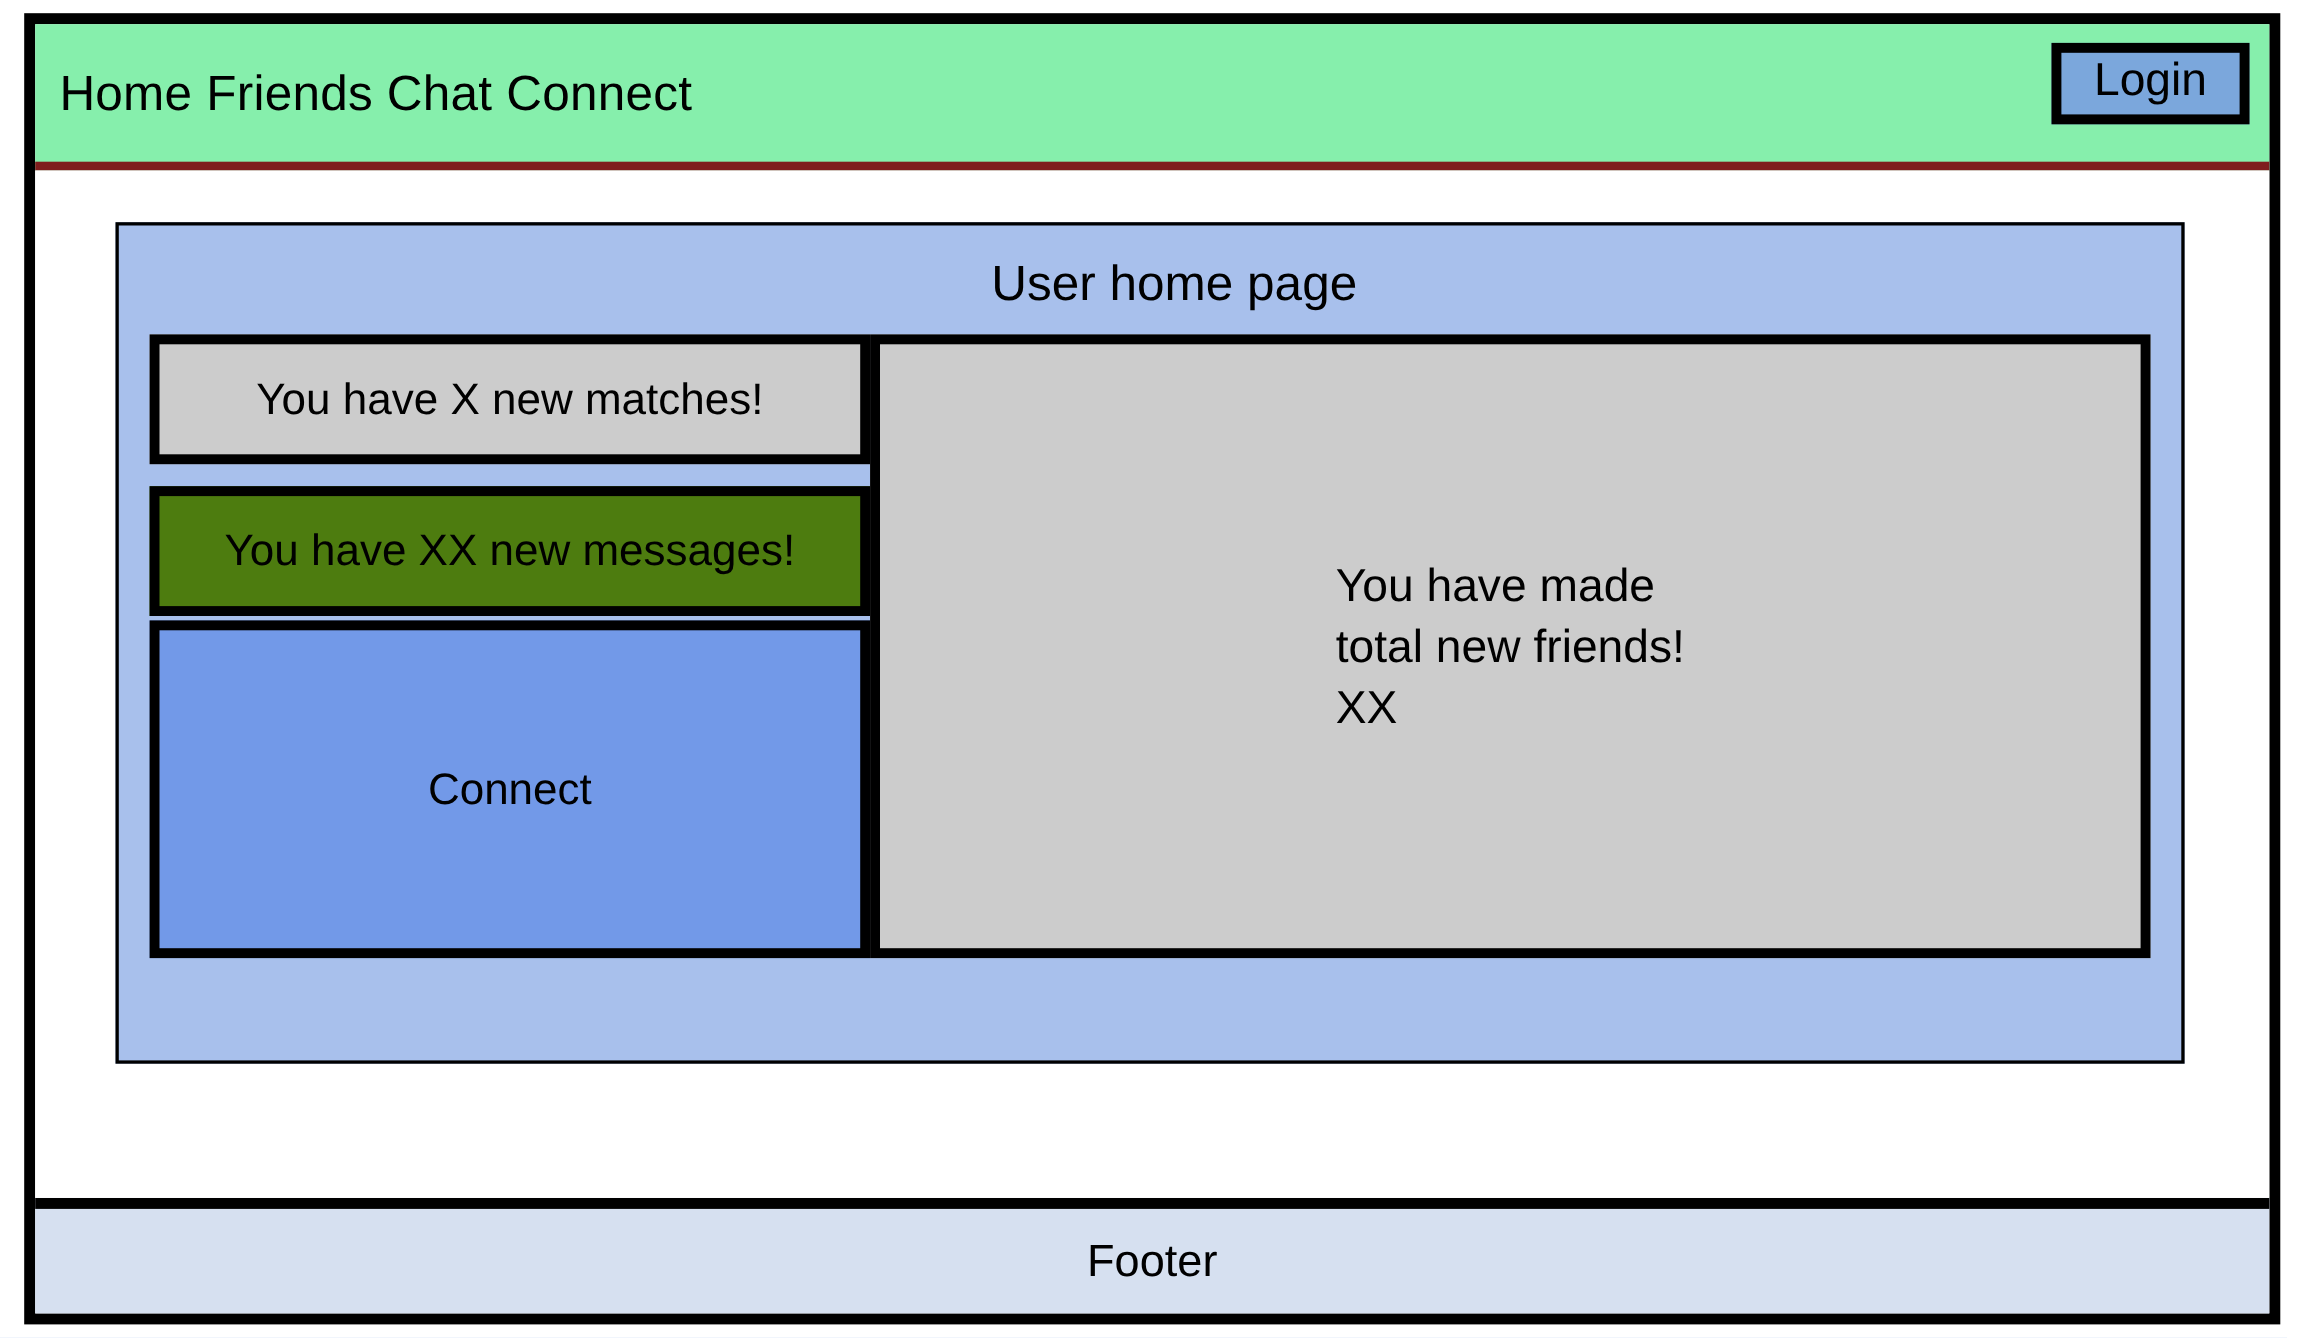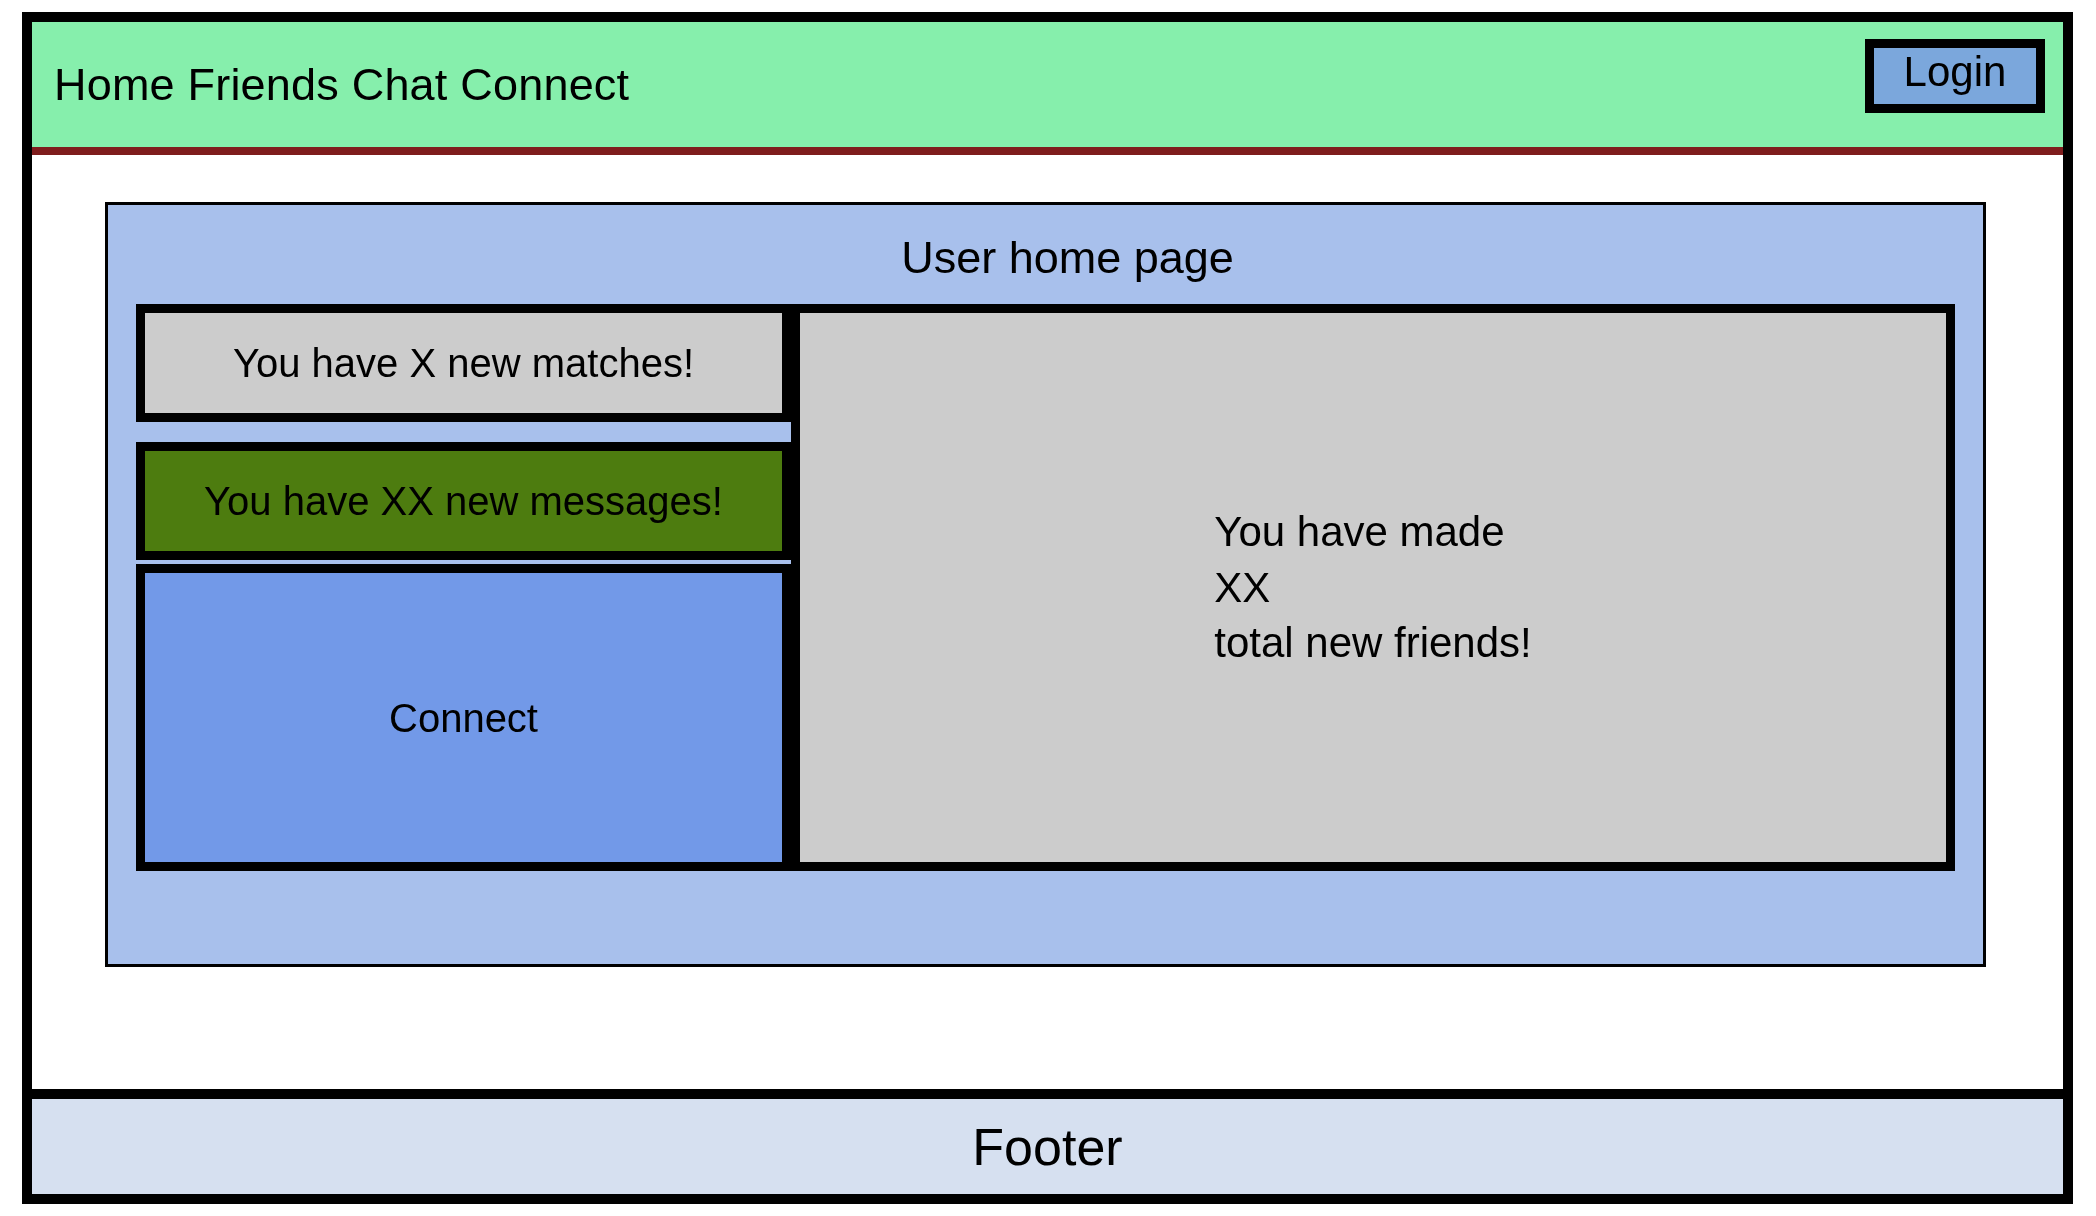"XX" span.friends-line { order: before "total new friends!" -> after "total new friends!" }
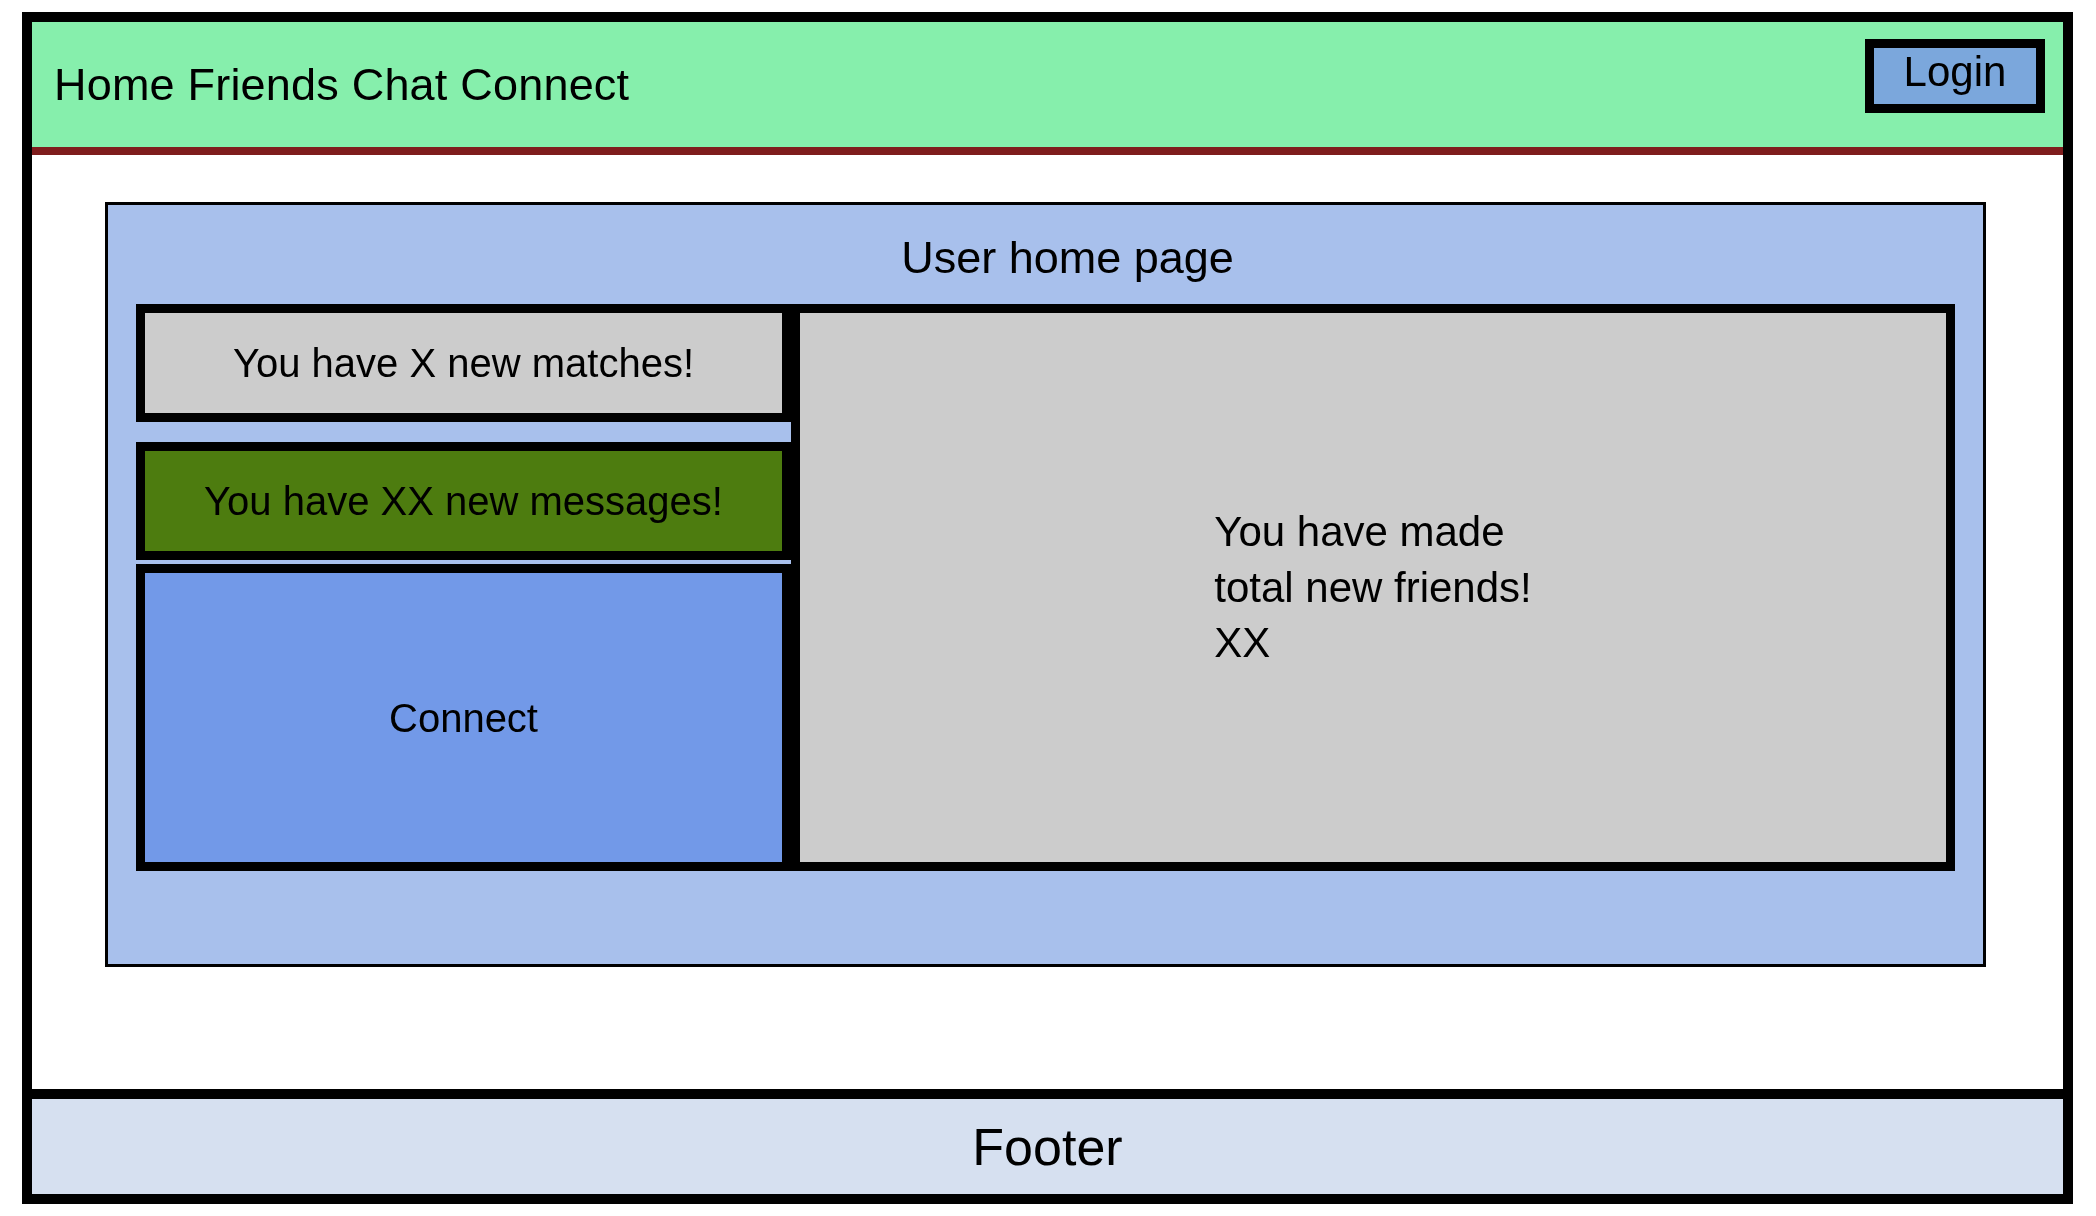"Footer" .footer-bar { font-size: 52px -> 41px }
